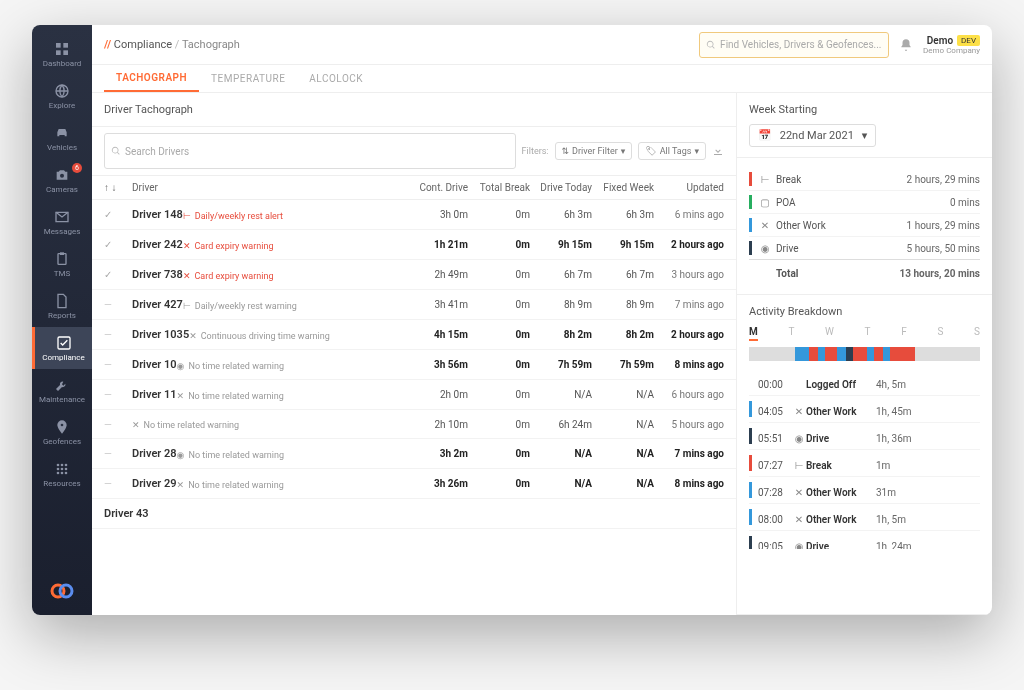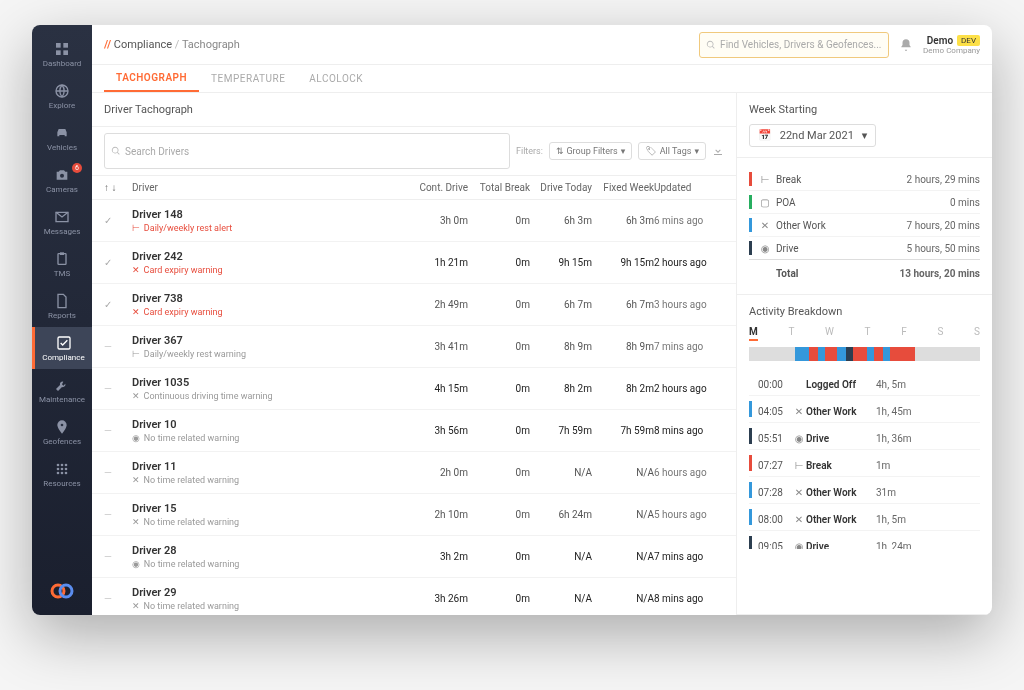"Group Filters" span { text: Group Filters -> Driver Filter }
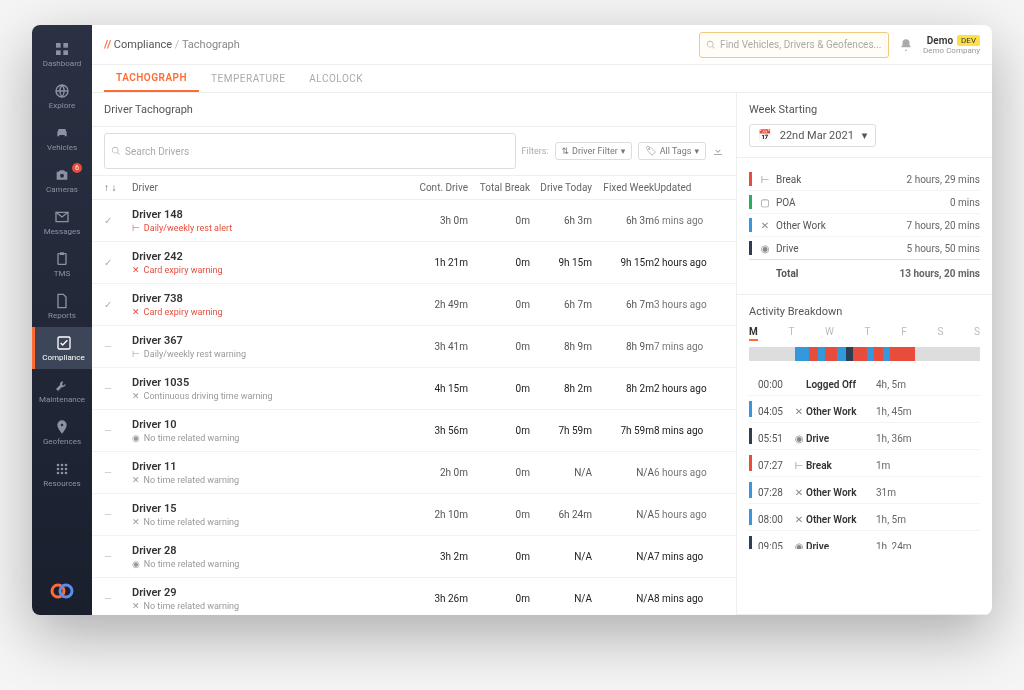"Updated" .col-upd { text-align: left -> right }
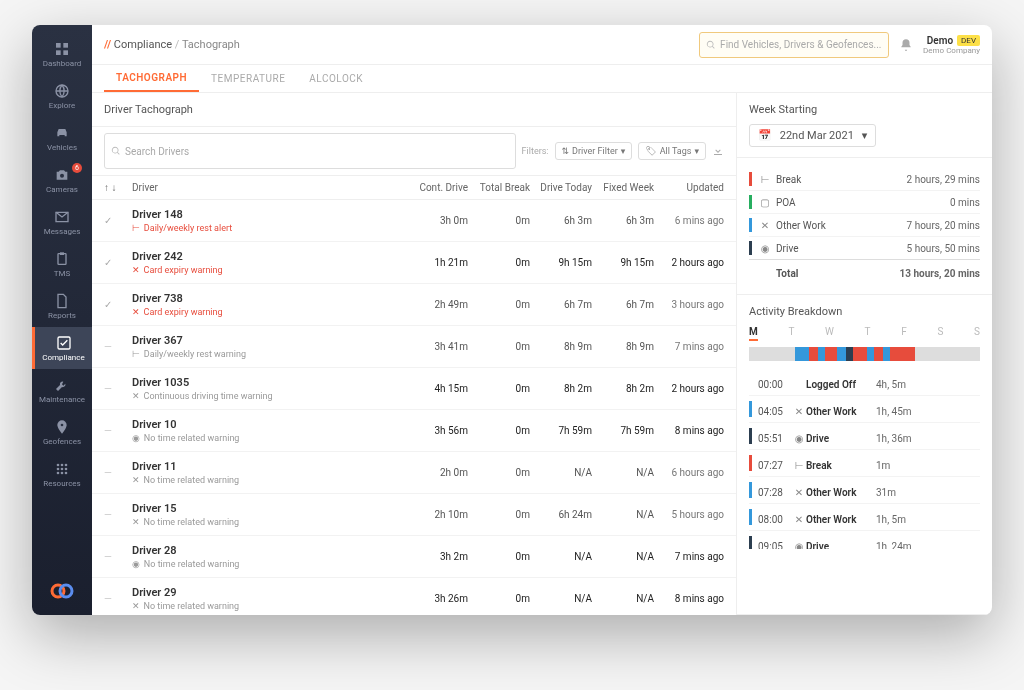"Driver 148" .row .col-driver { flex-direction: column -> none }
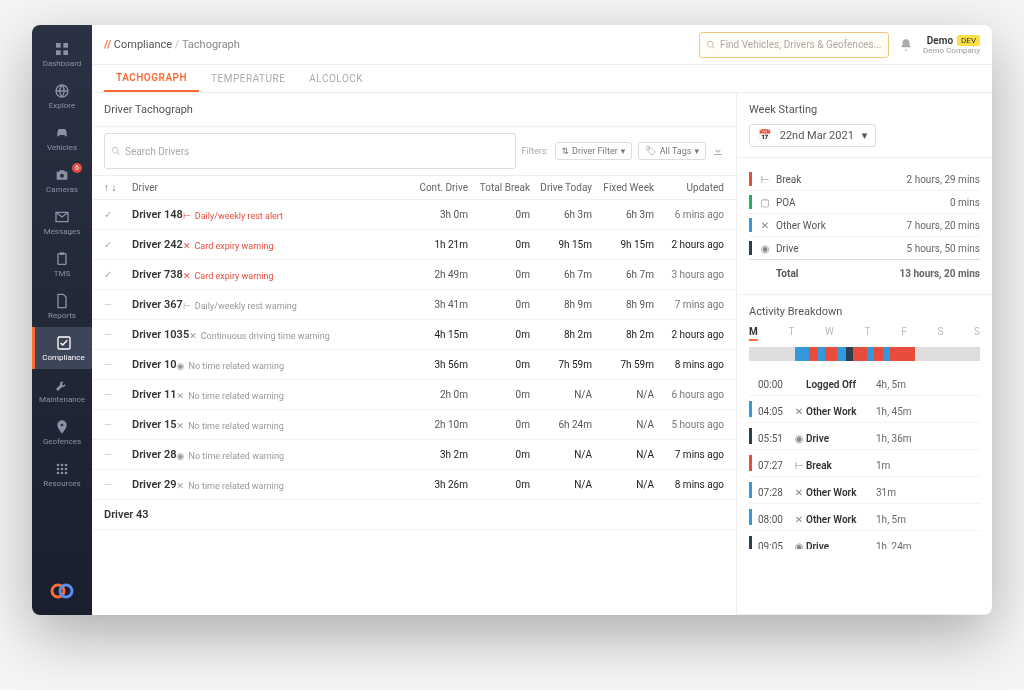"7 hours, 20 mins" span.val { text: 7 hours, 20 -> 1 hours, 29 }
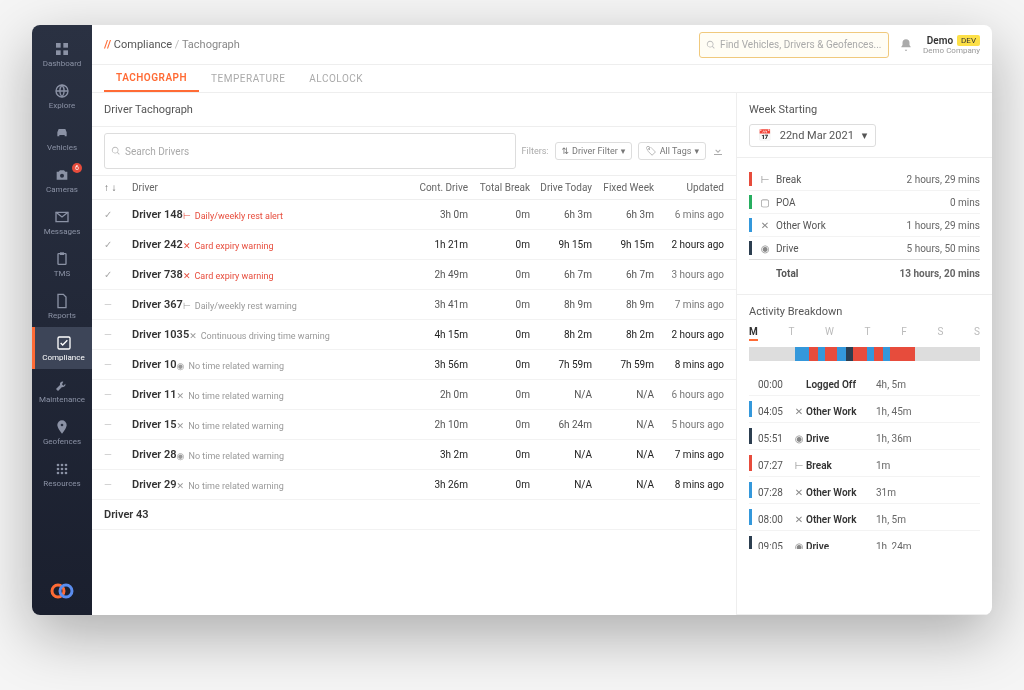"1h 21m" .row .col-num.hl,.row .col-upd.hl { font-weight: 400 -> 700 }
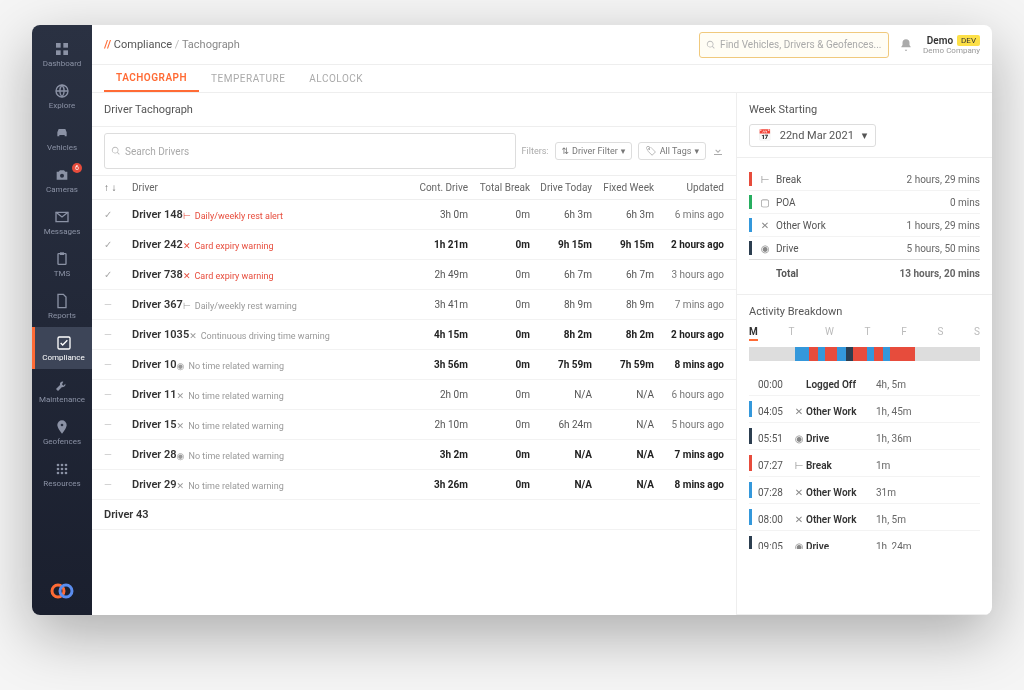"Driver 367" span.driver-name { text: 367 -> 427 }
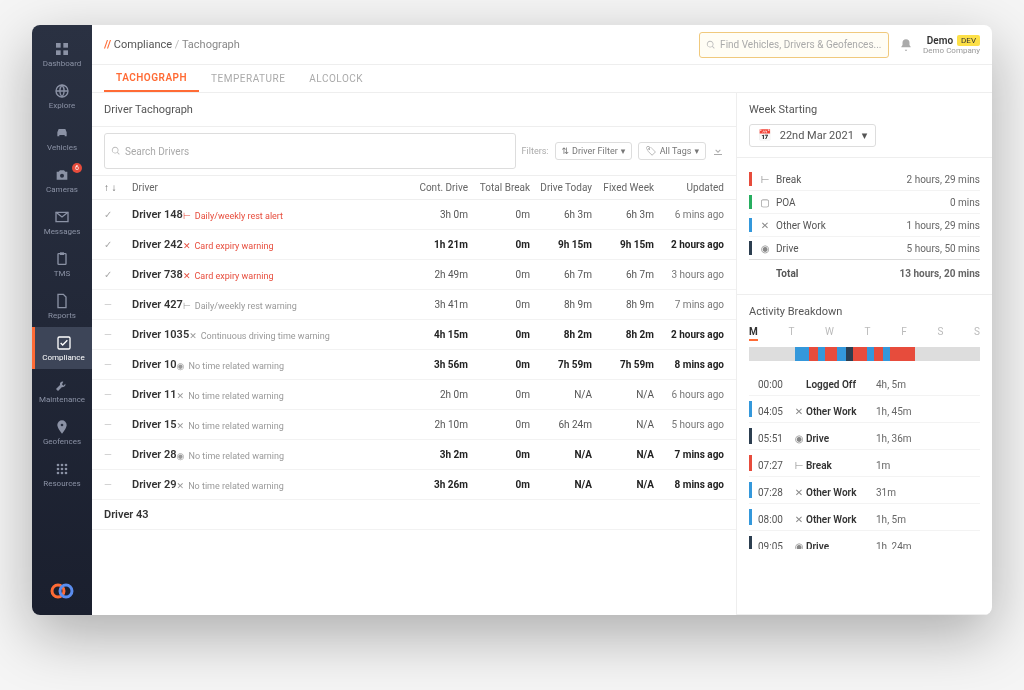"Driver 15" span.driver-name { html: <span>Driver 15</span> -> none }
